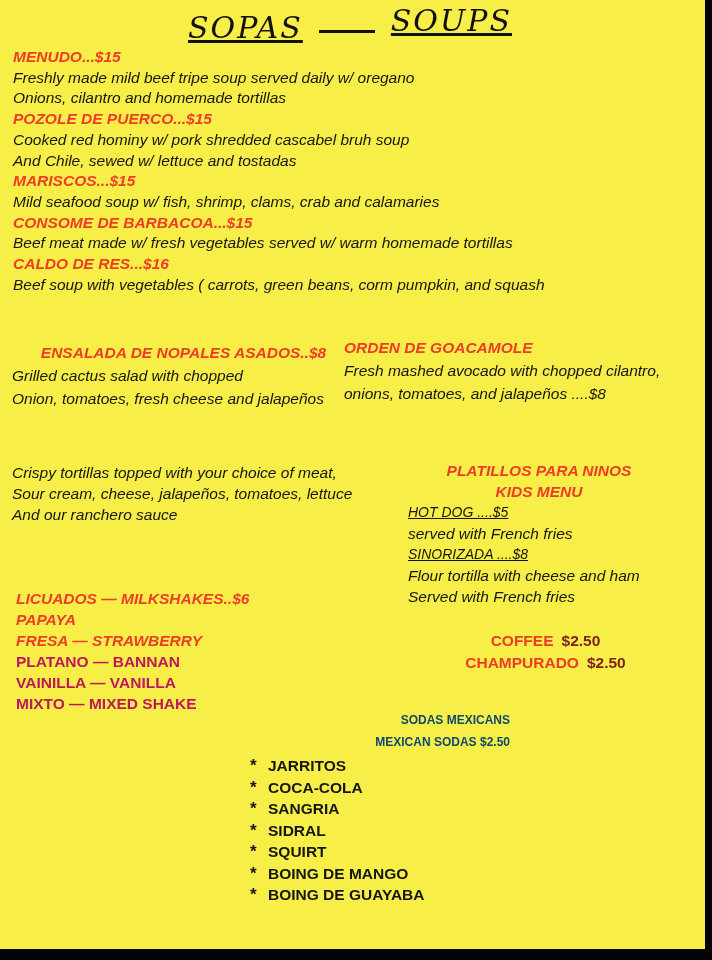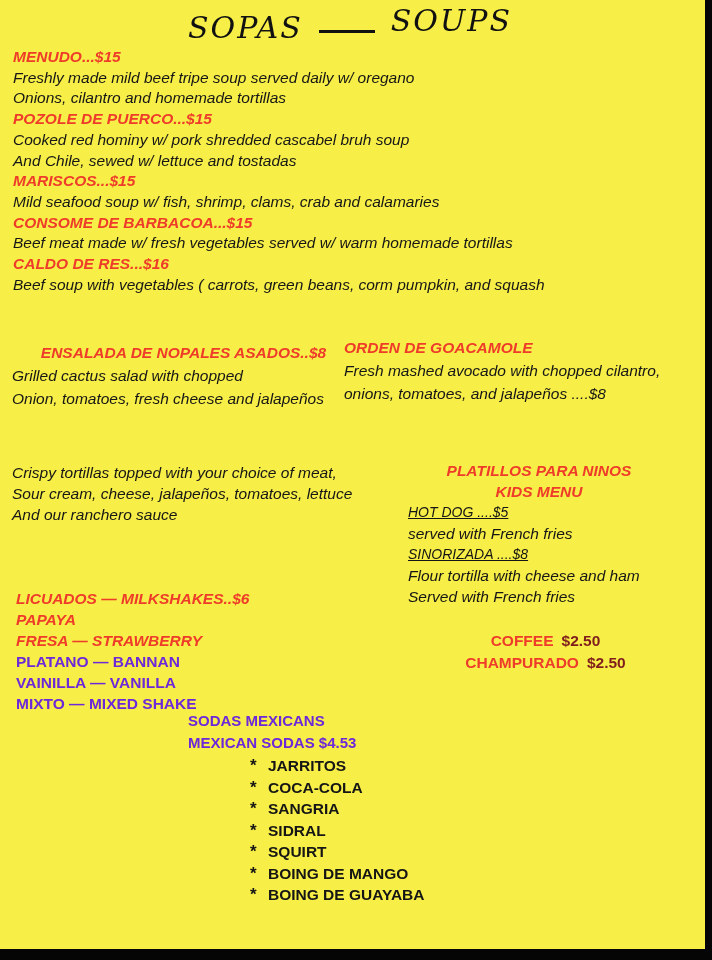"SOPAS" .title { text-decoration: none -> underline }
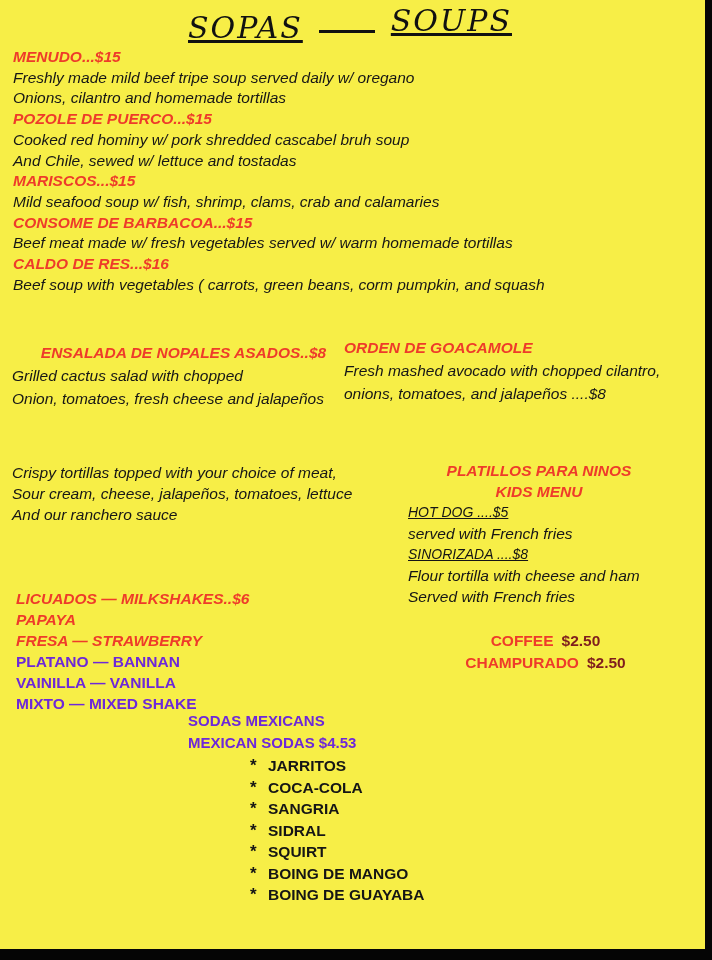"PLATANO — BANNAN" .black-bold { color: #6d28d9 -> #be185d }
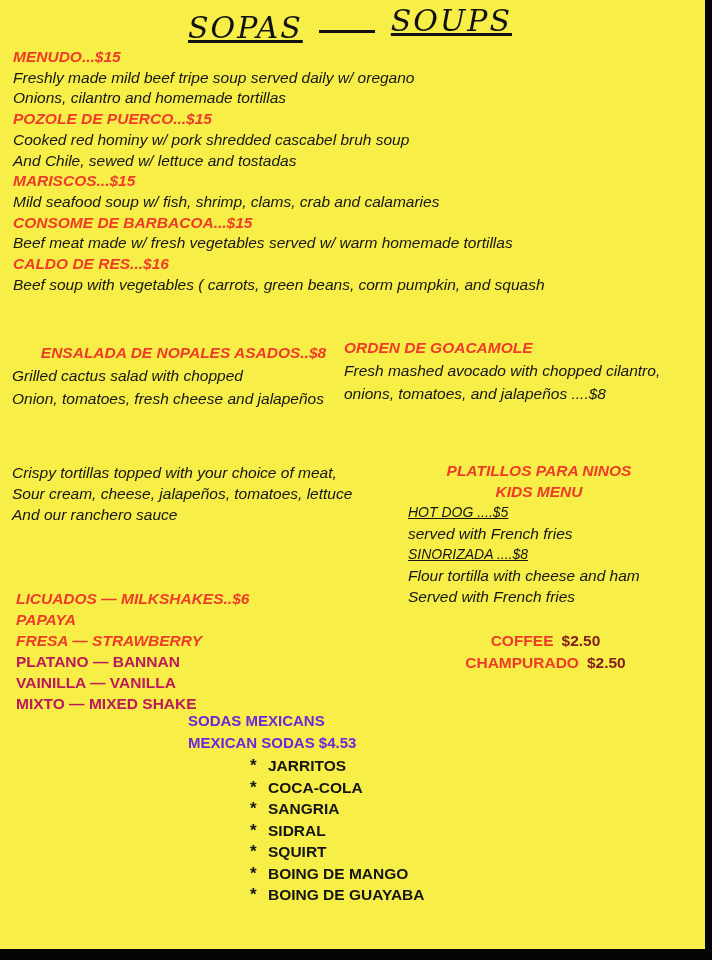"SODAS MEXICANS" .sodas .soda-title { color: #6d28d9 -> #0c4a6e; font-size: 15px -> 12px; text-align: left -> right }
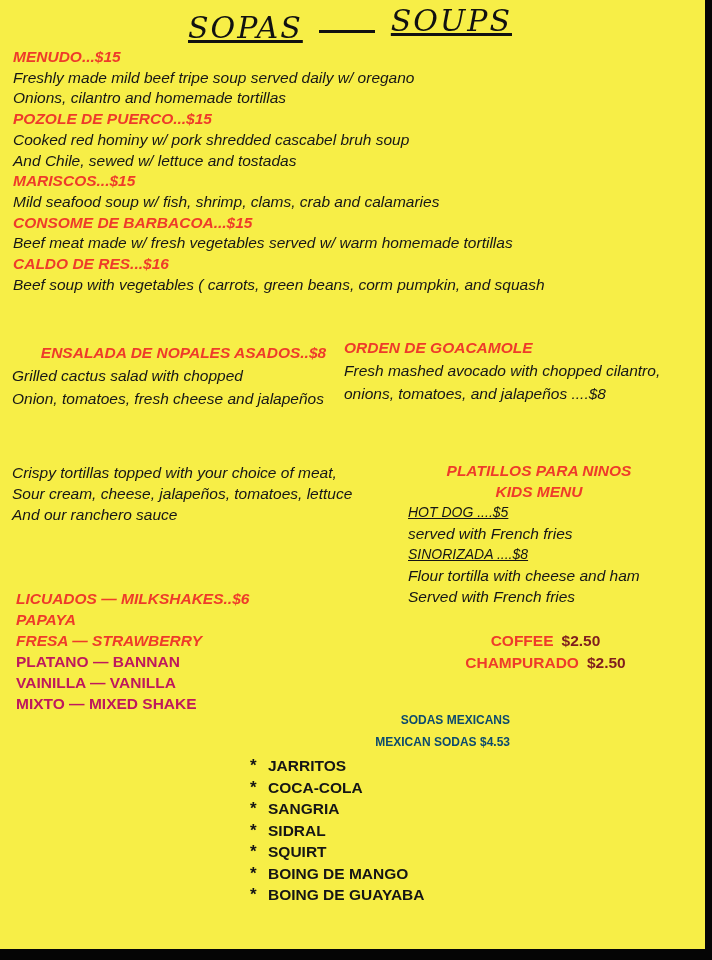"MEXICAN SODAS $4.53" div.soda-title { text: $4.53 -> $2.50 }
